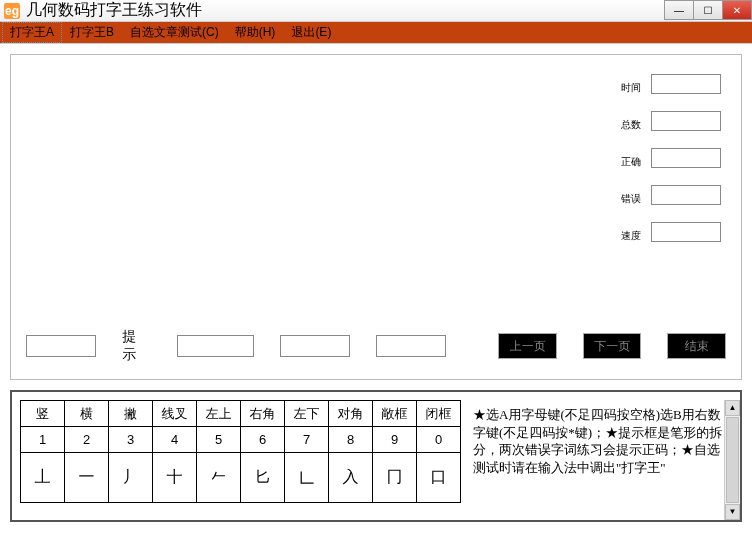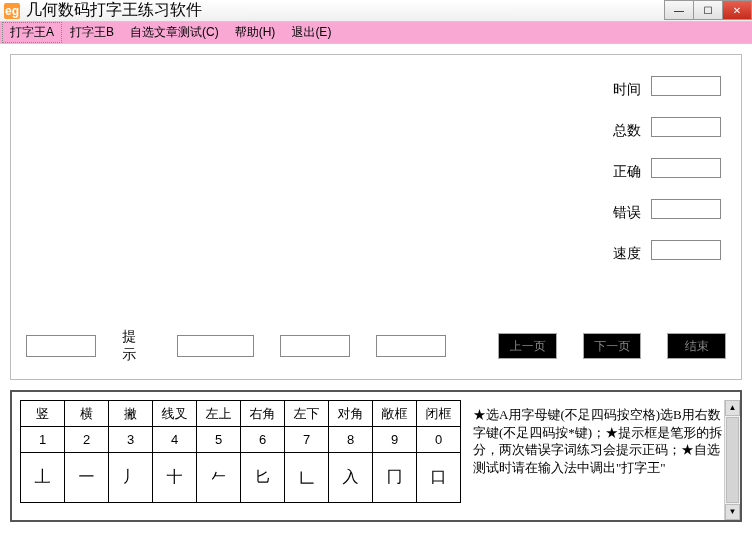"打字王A" .menubar { background: #f9a8d4 -> #c2410c }
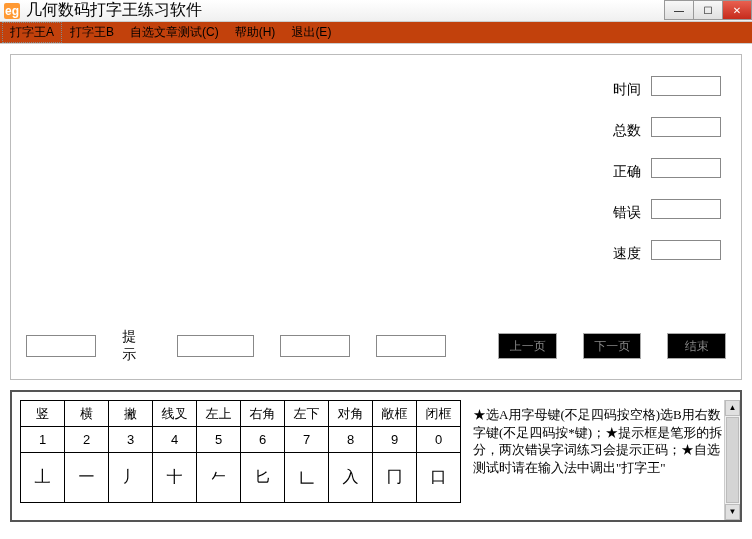"时间" .stat-row label { font-size: 14px -> 10px }
